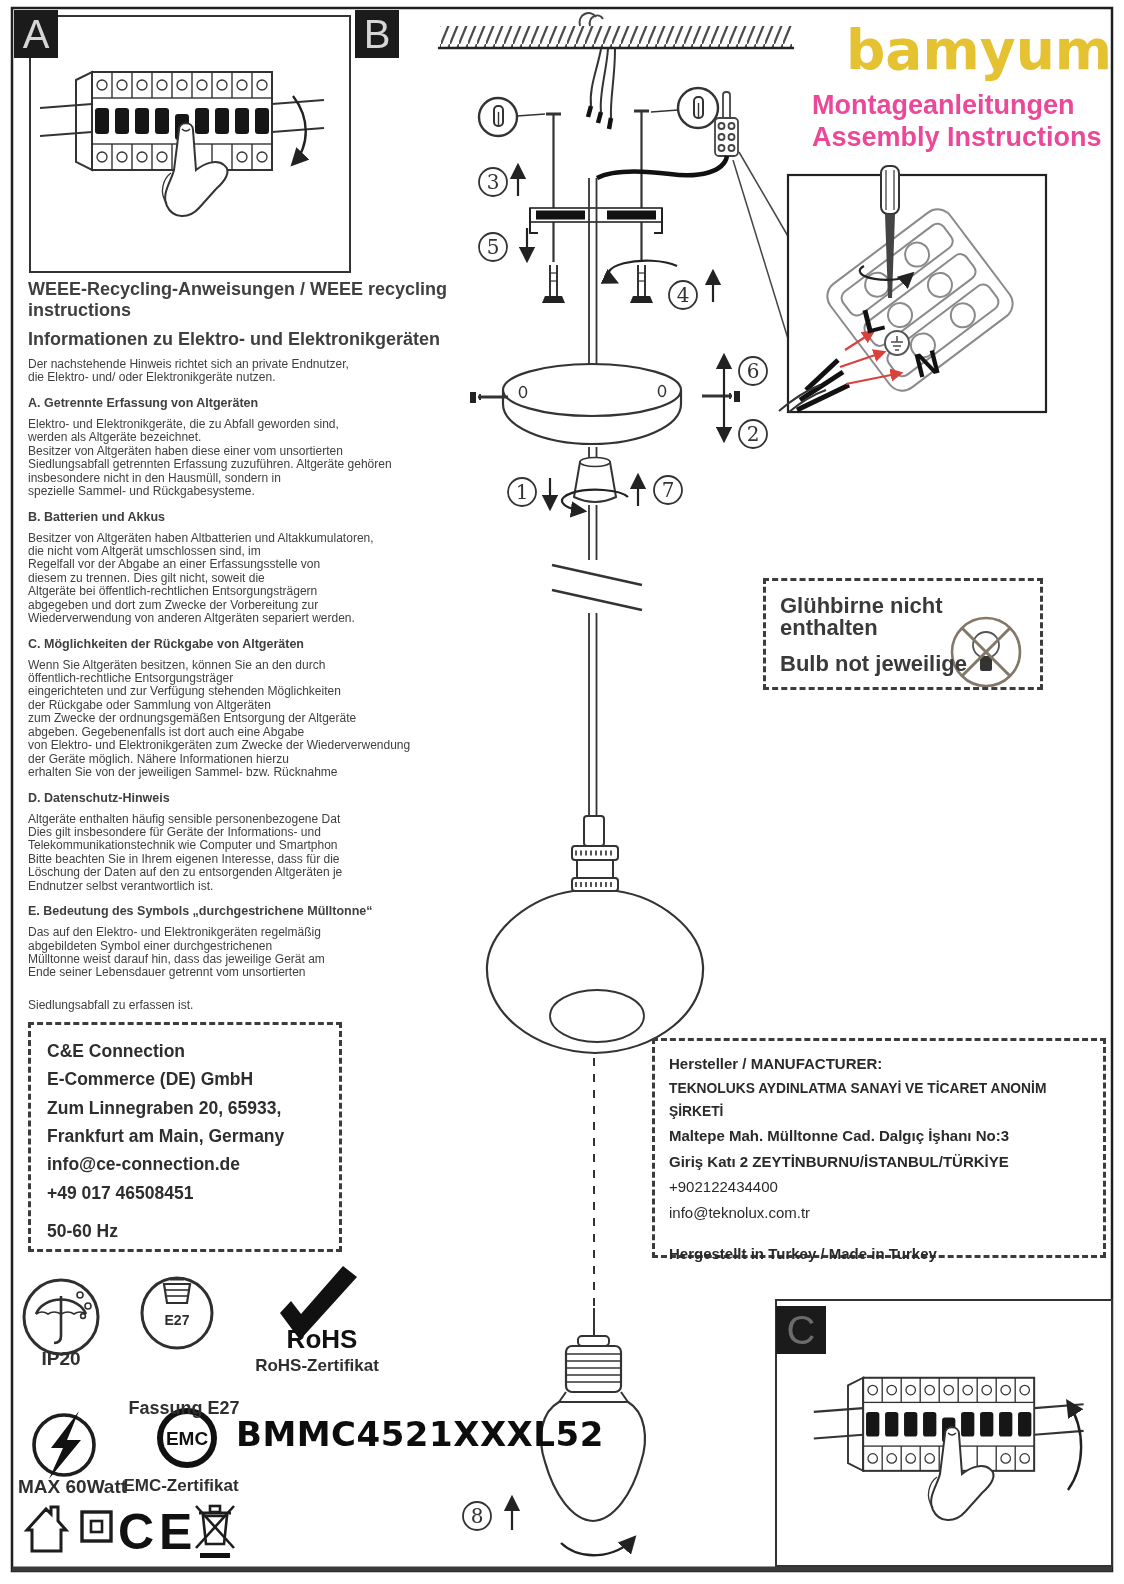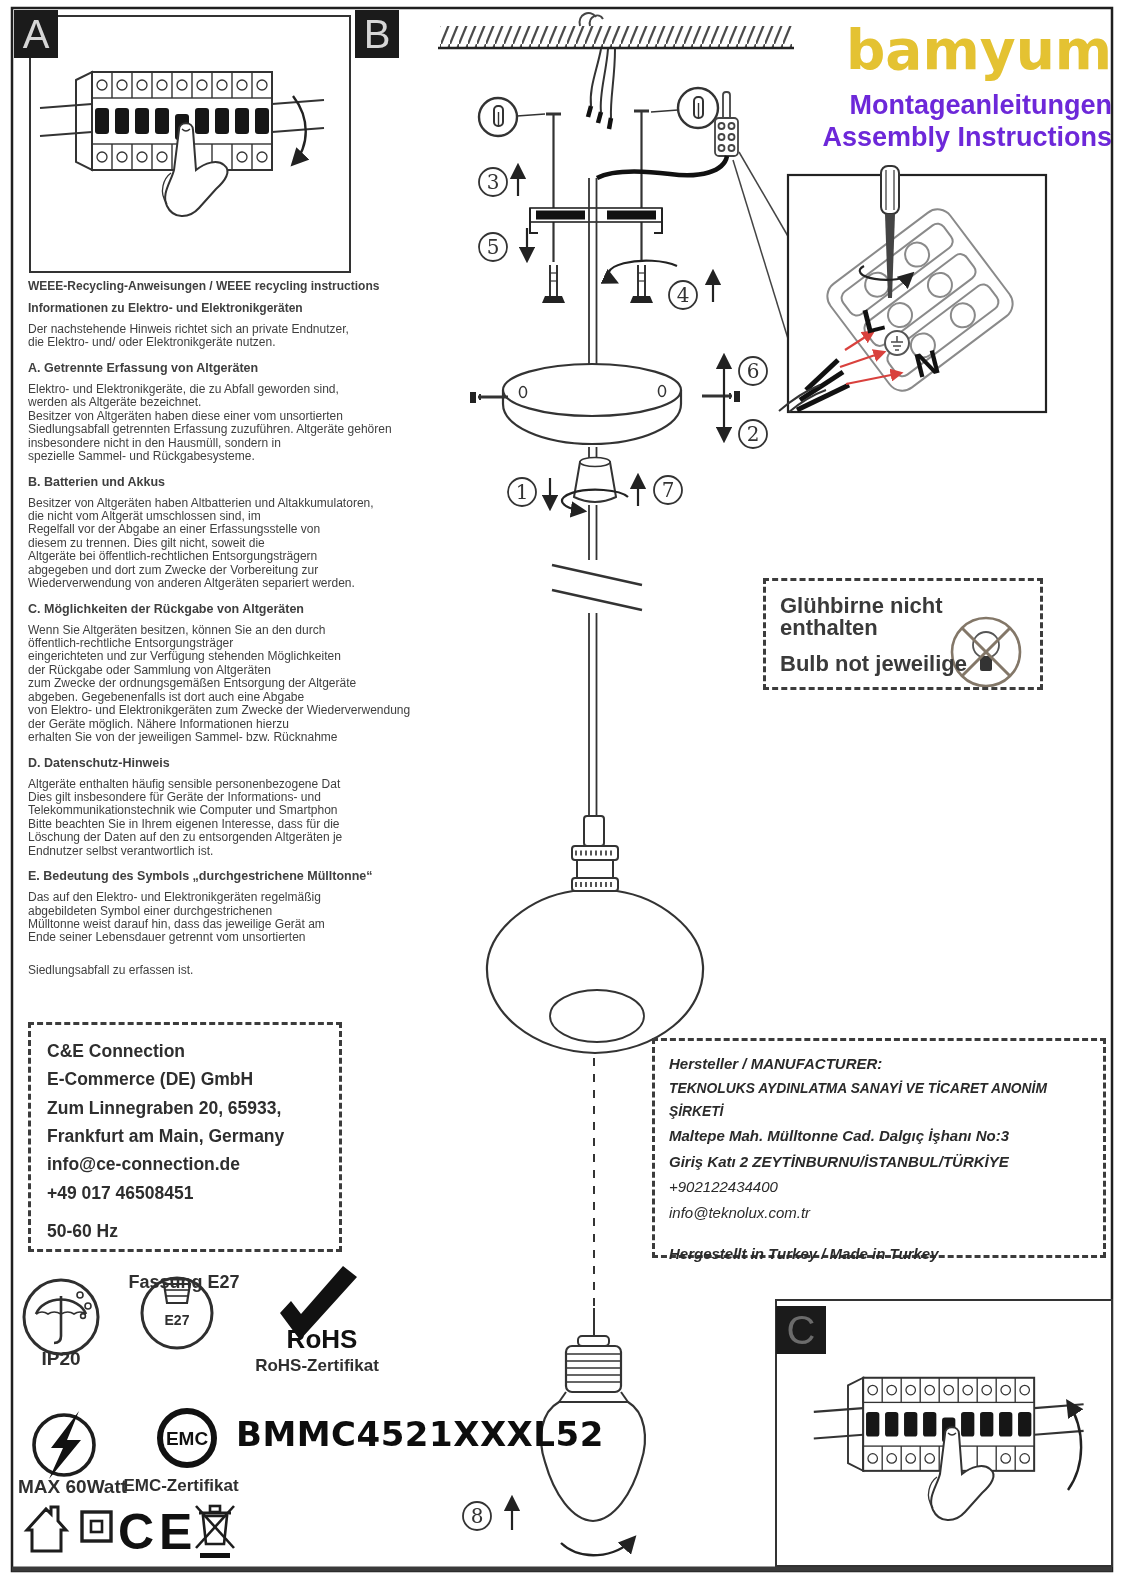"Montageanleitungen" .doc-title { color: #6d28d9 -> #ec4899; text-align: right -> left }
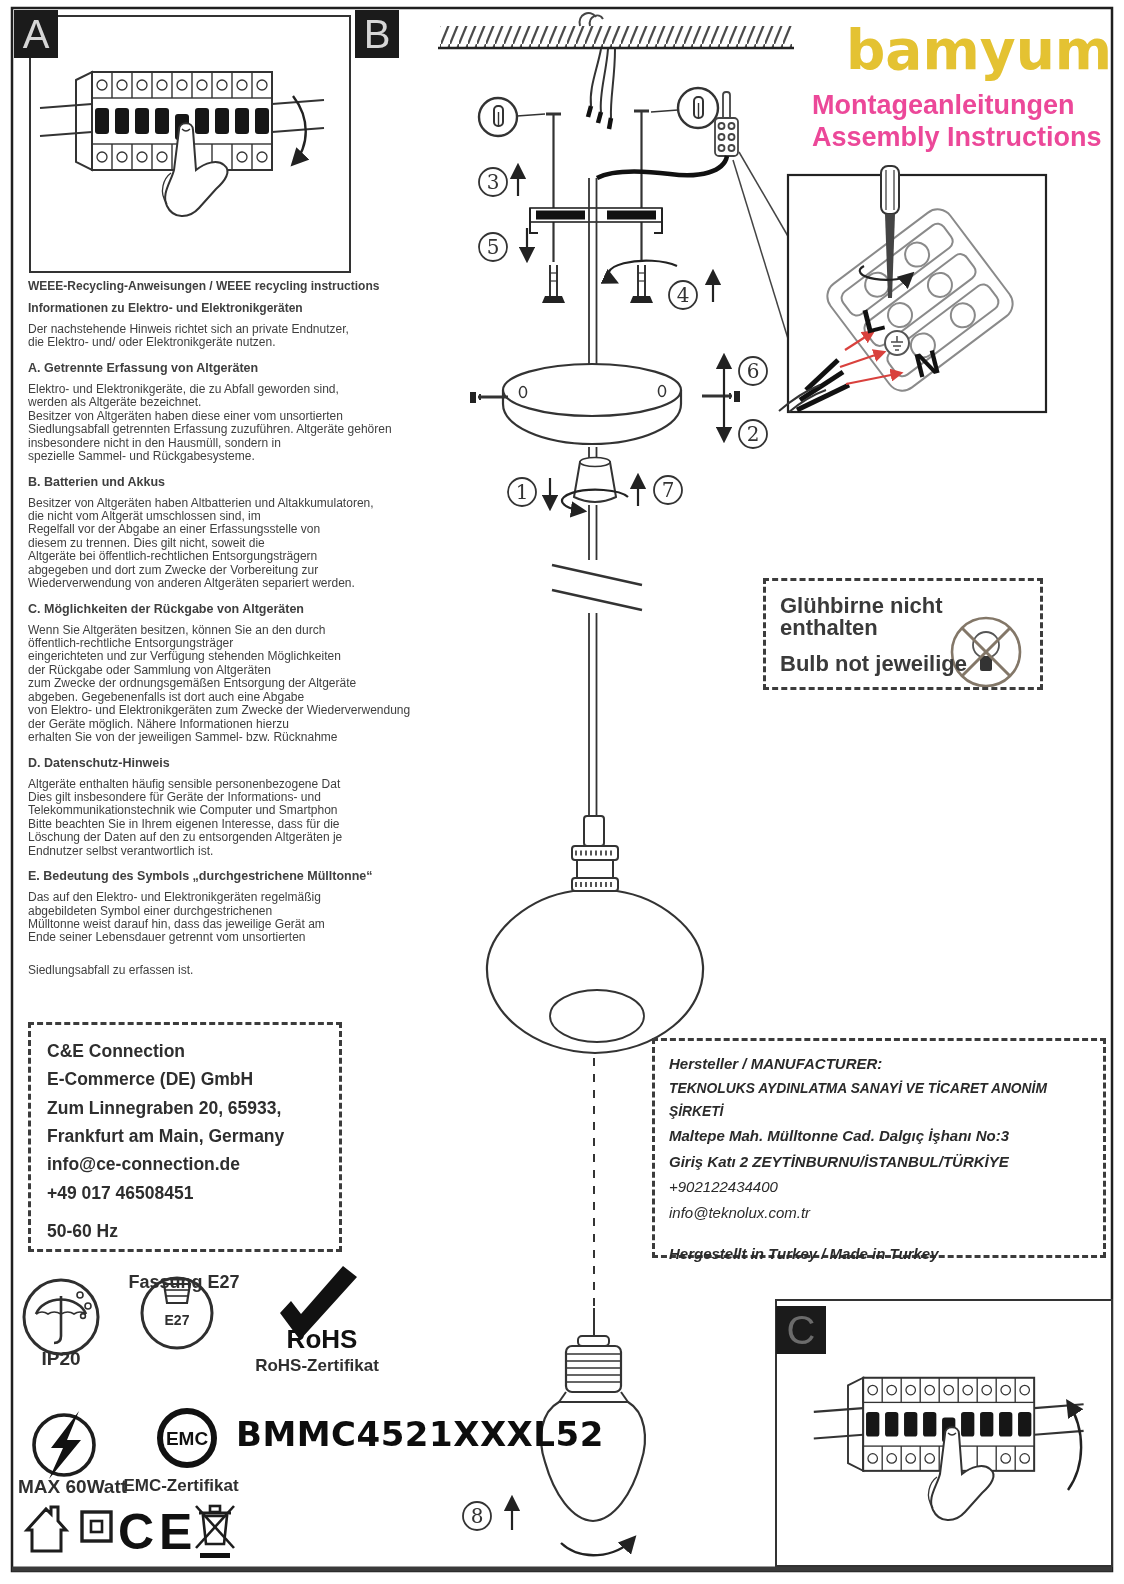"WEEE-Recycling-Anweisungen / WEEE" .w-head { font-size: 12px -> 18px }
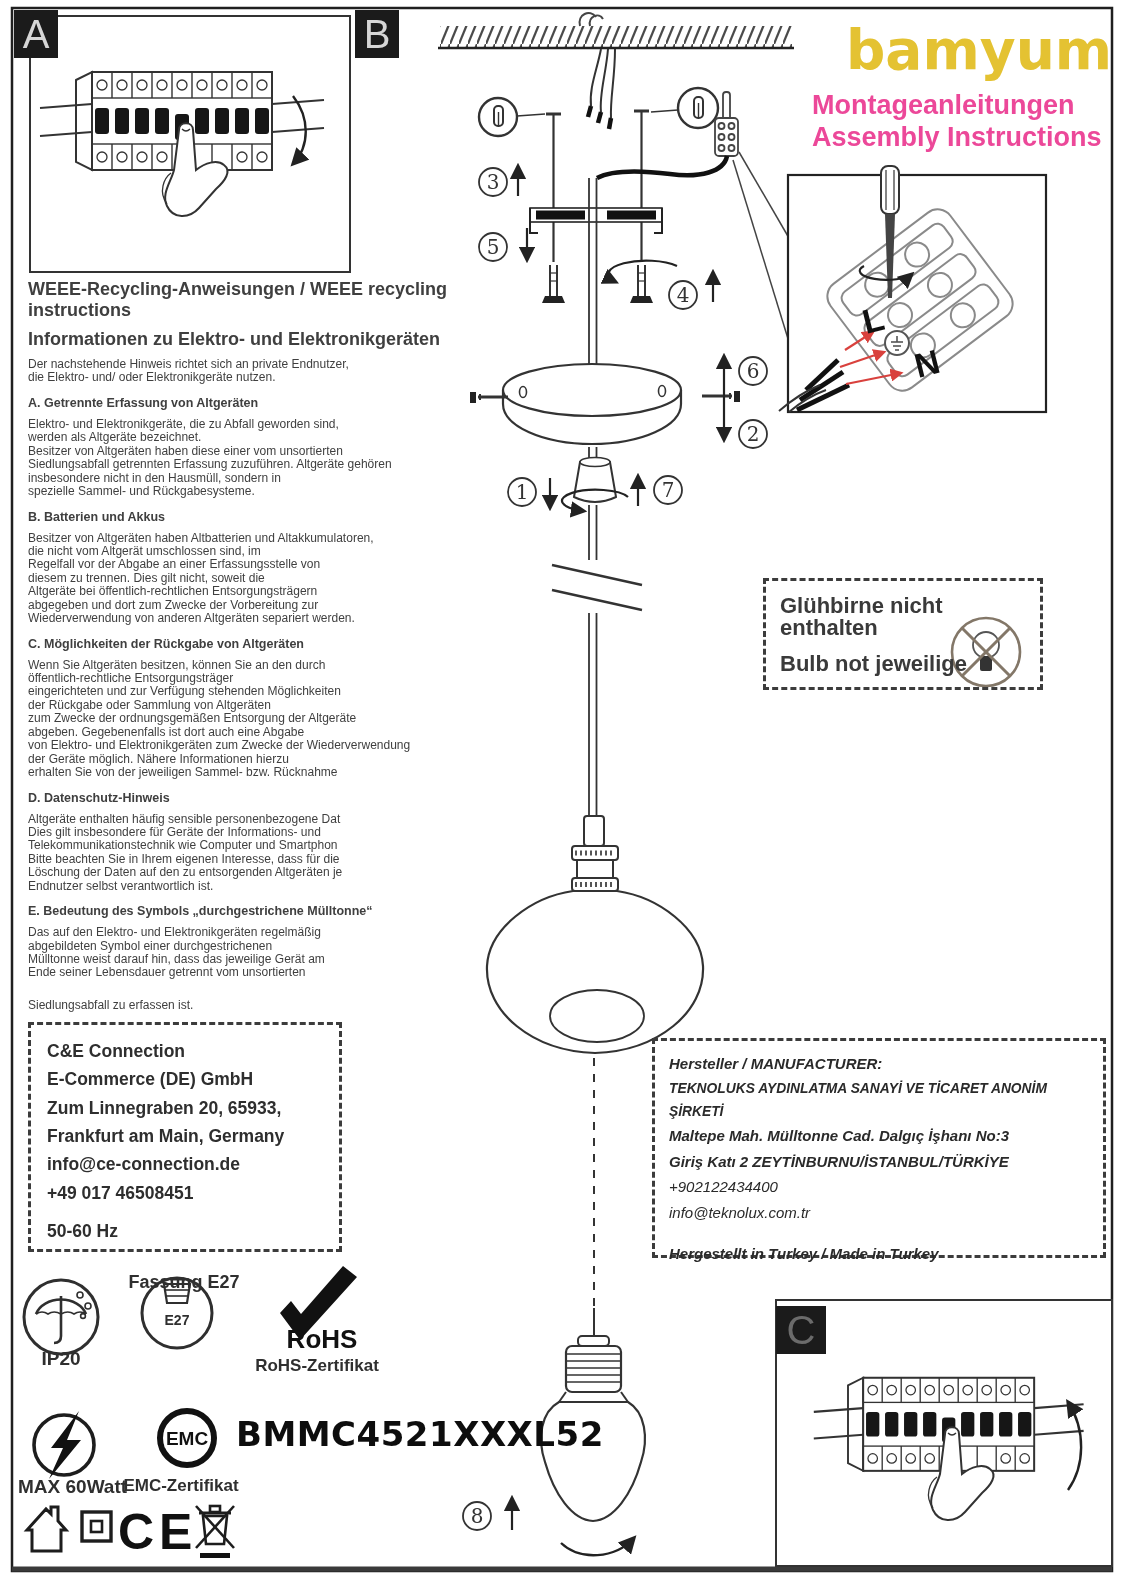"Hersteller / MANUFACTURER:" div.abs { font-style: italic -> none }
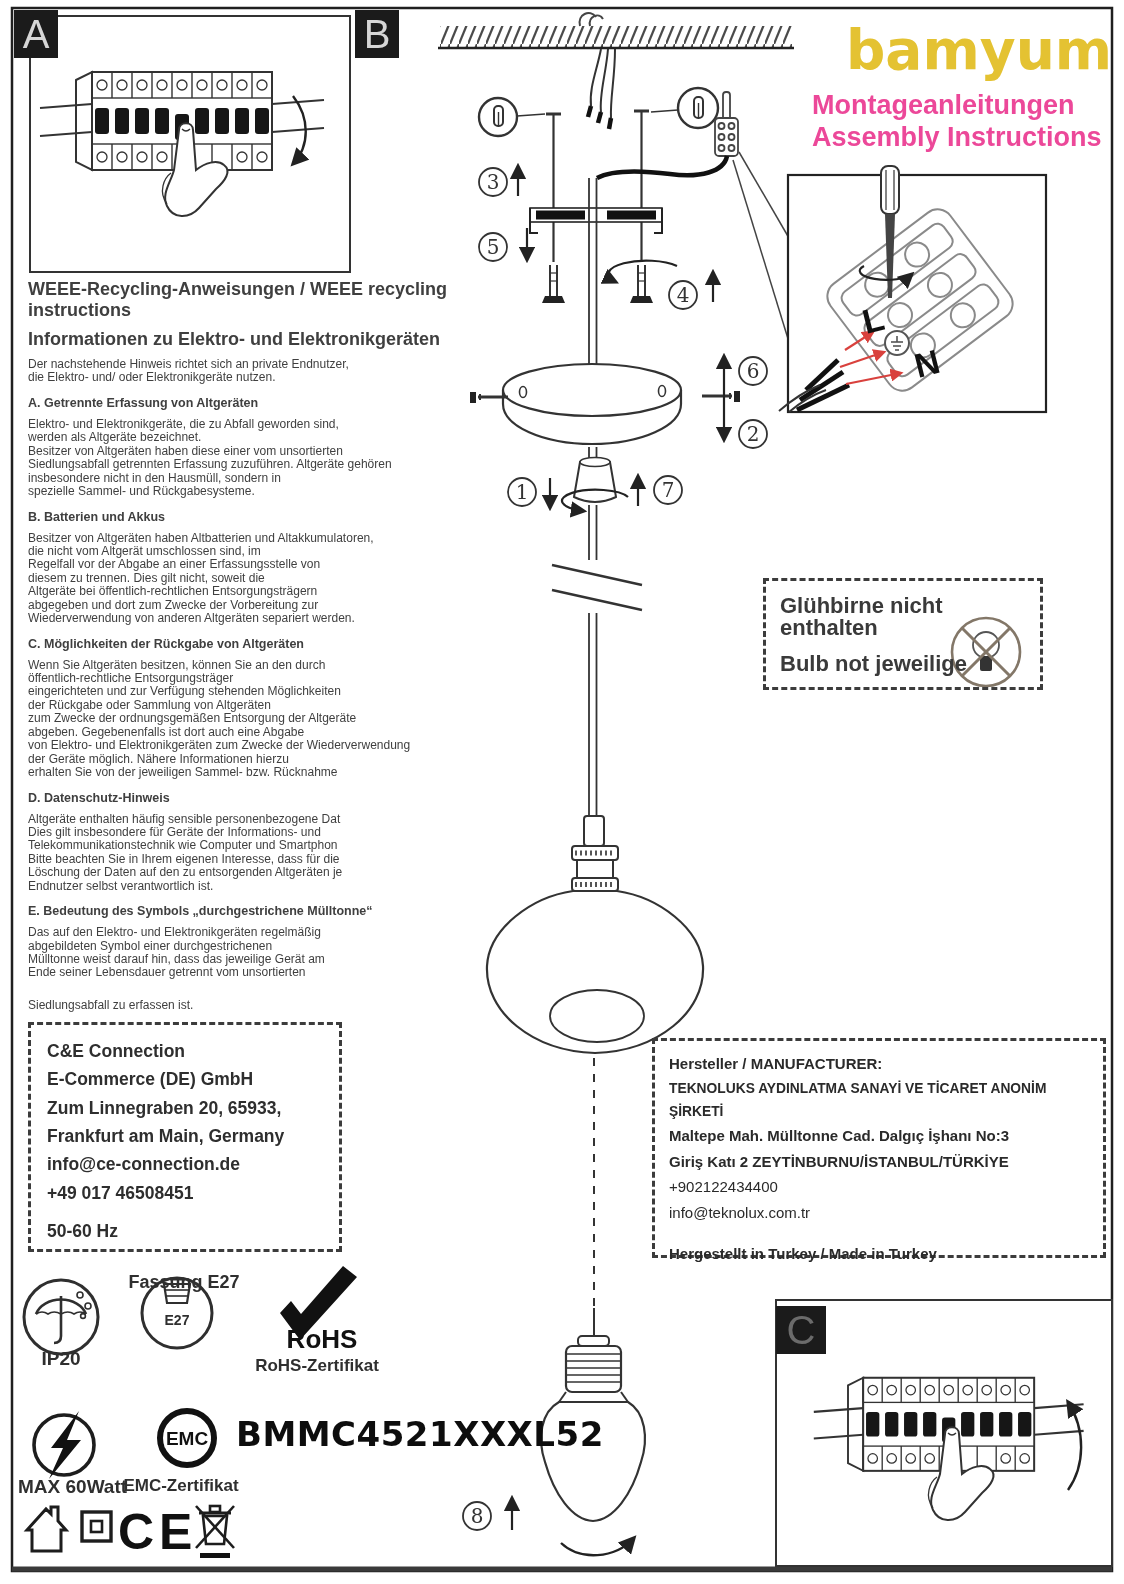"Fassung E27" div.abs { top: 1272px -> 1398px }
